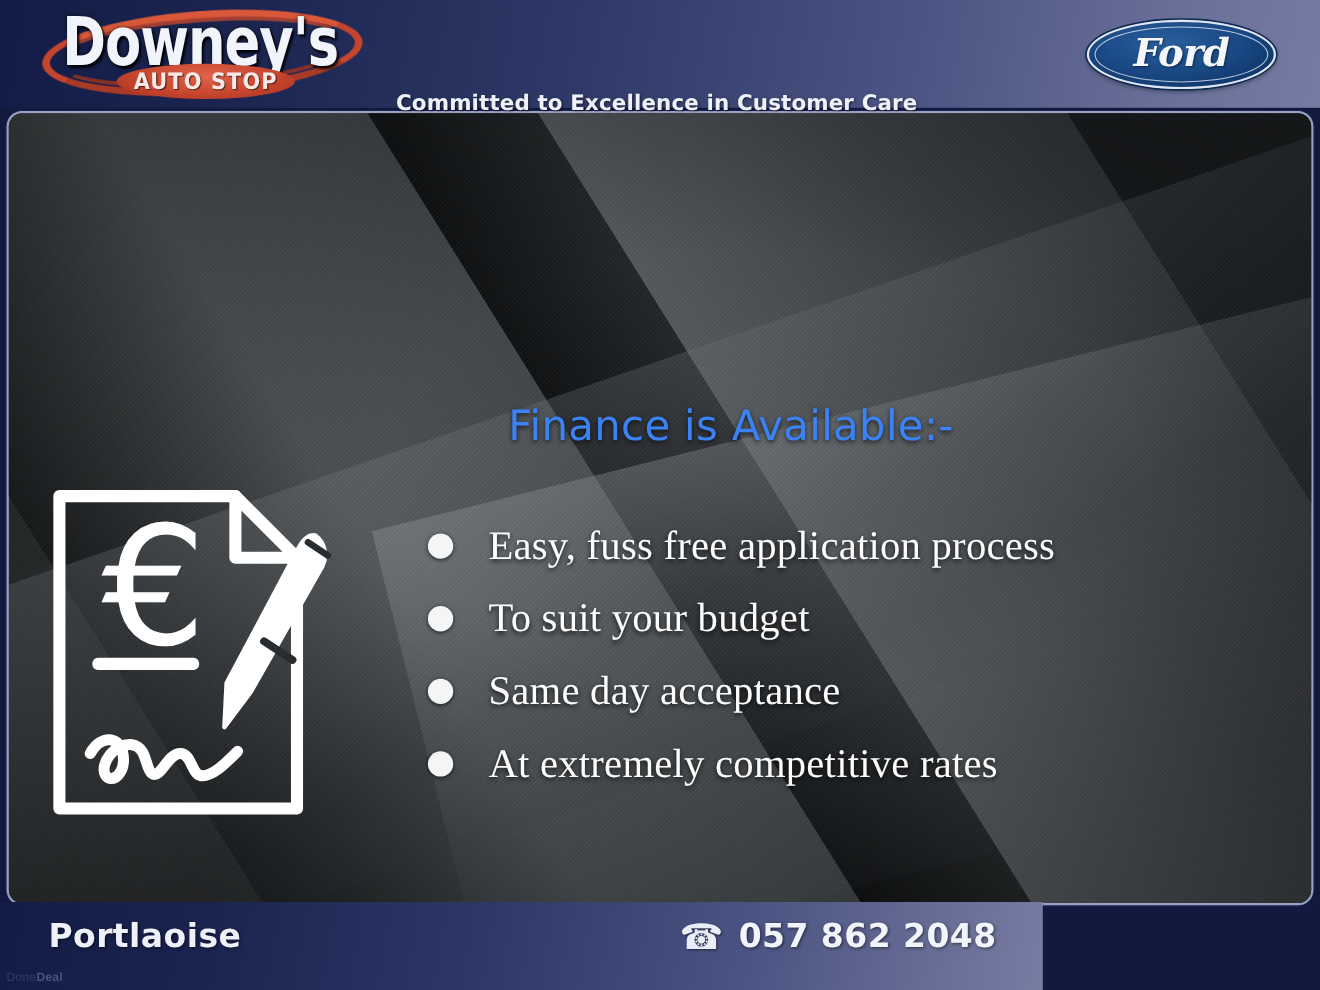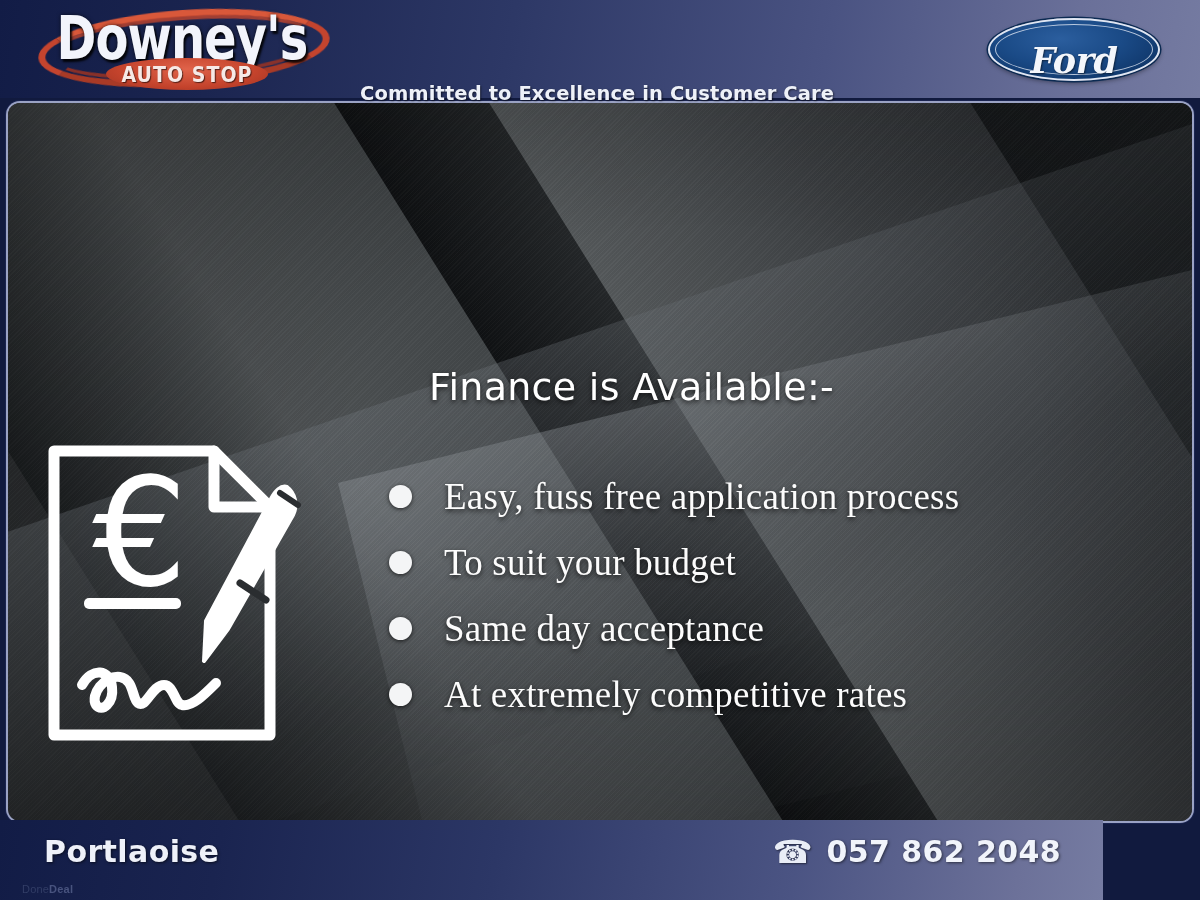"Ford" .ford-text { margin-top: 12px -> none }
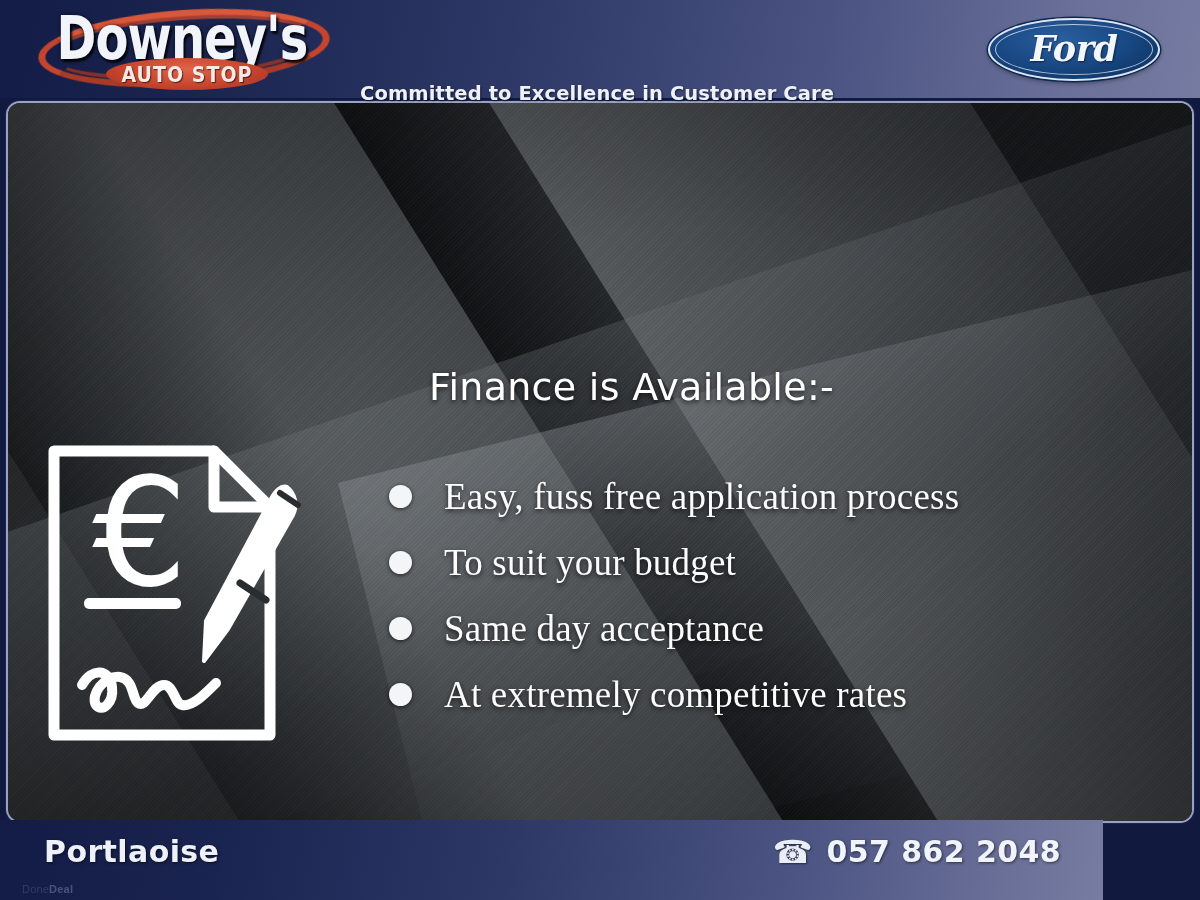"Finance is Available:-" .headline { color: #ffffff -> #3b82f6; left: 421px -> 454px }
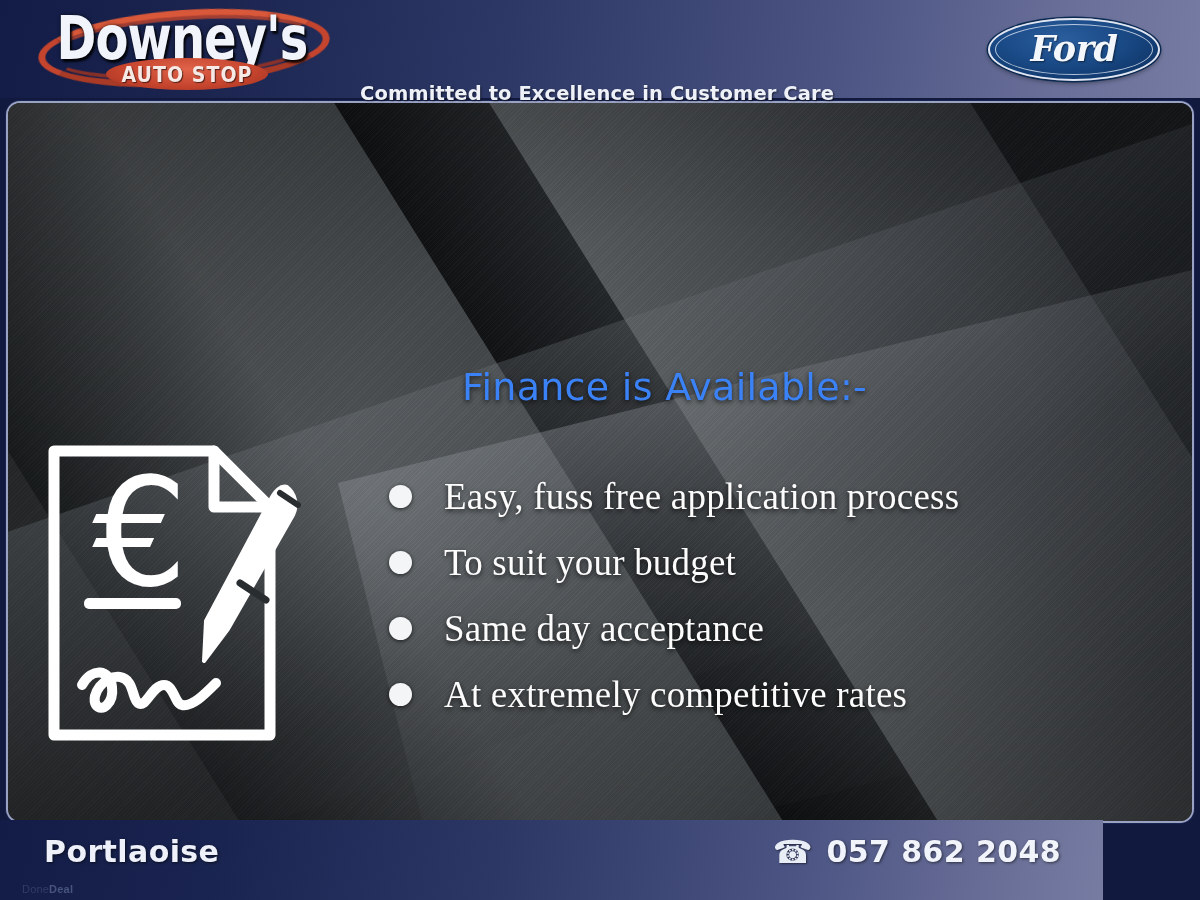"Portlaoise" .footer { width: 1103px -> 948px }
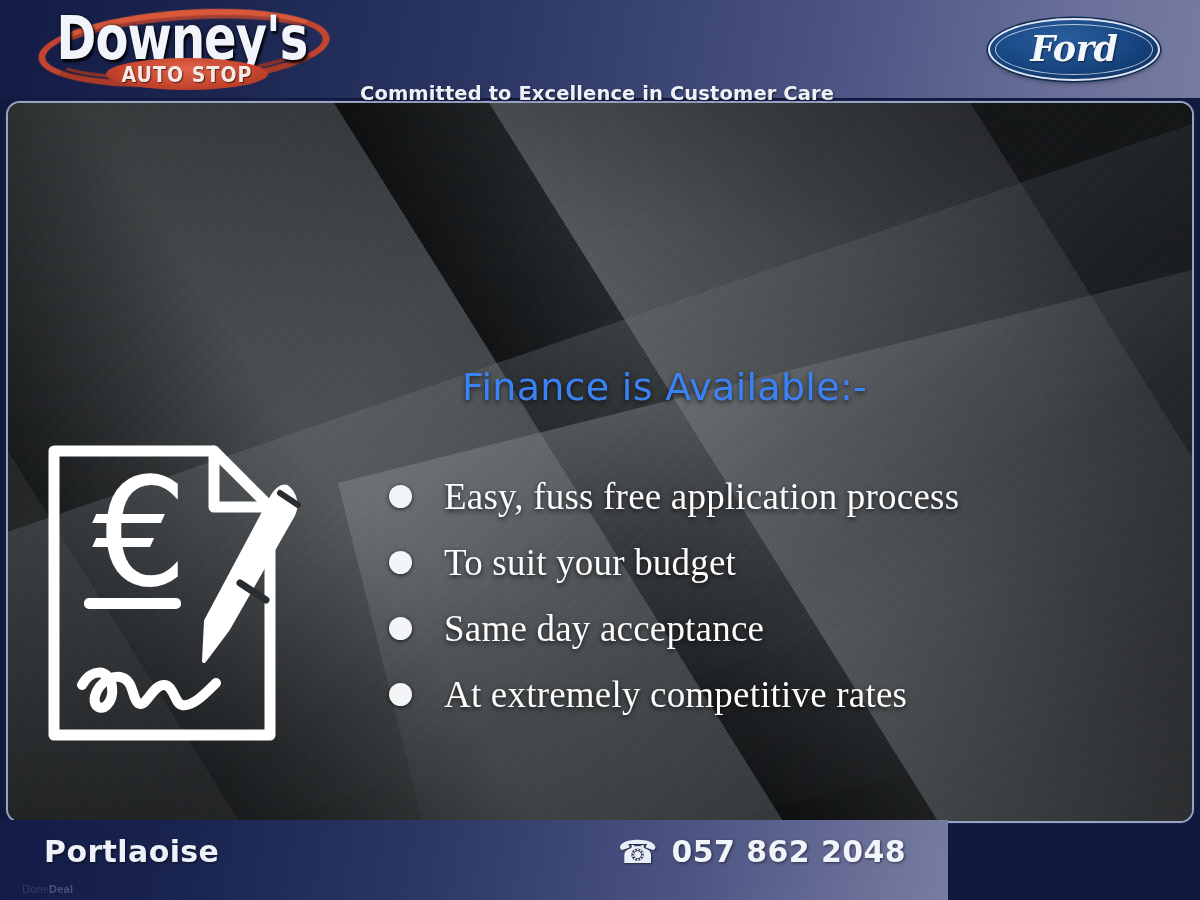"DoneDeal" .watermark { left: 22px -> 6px }
